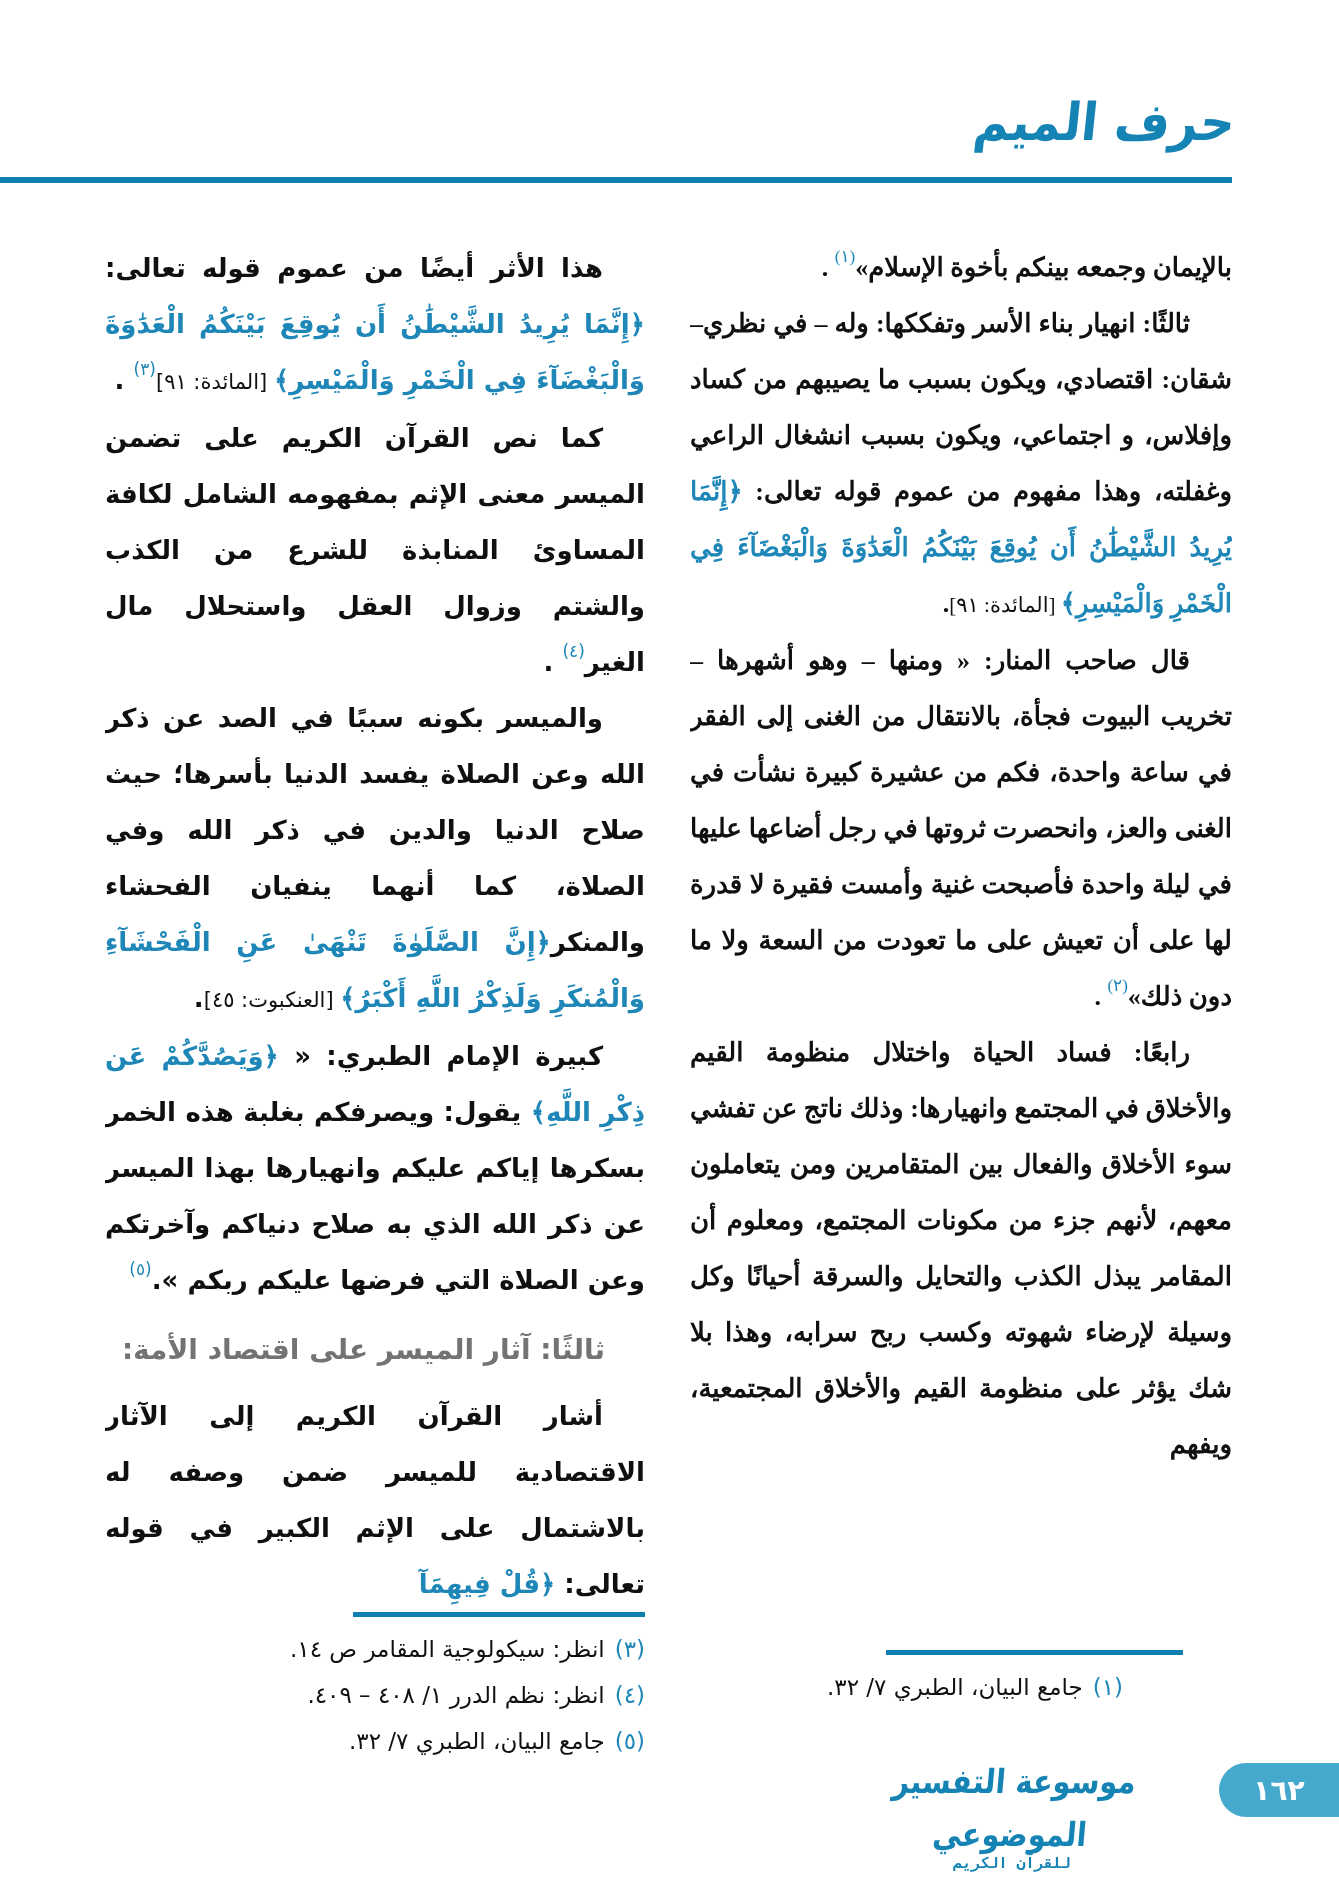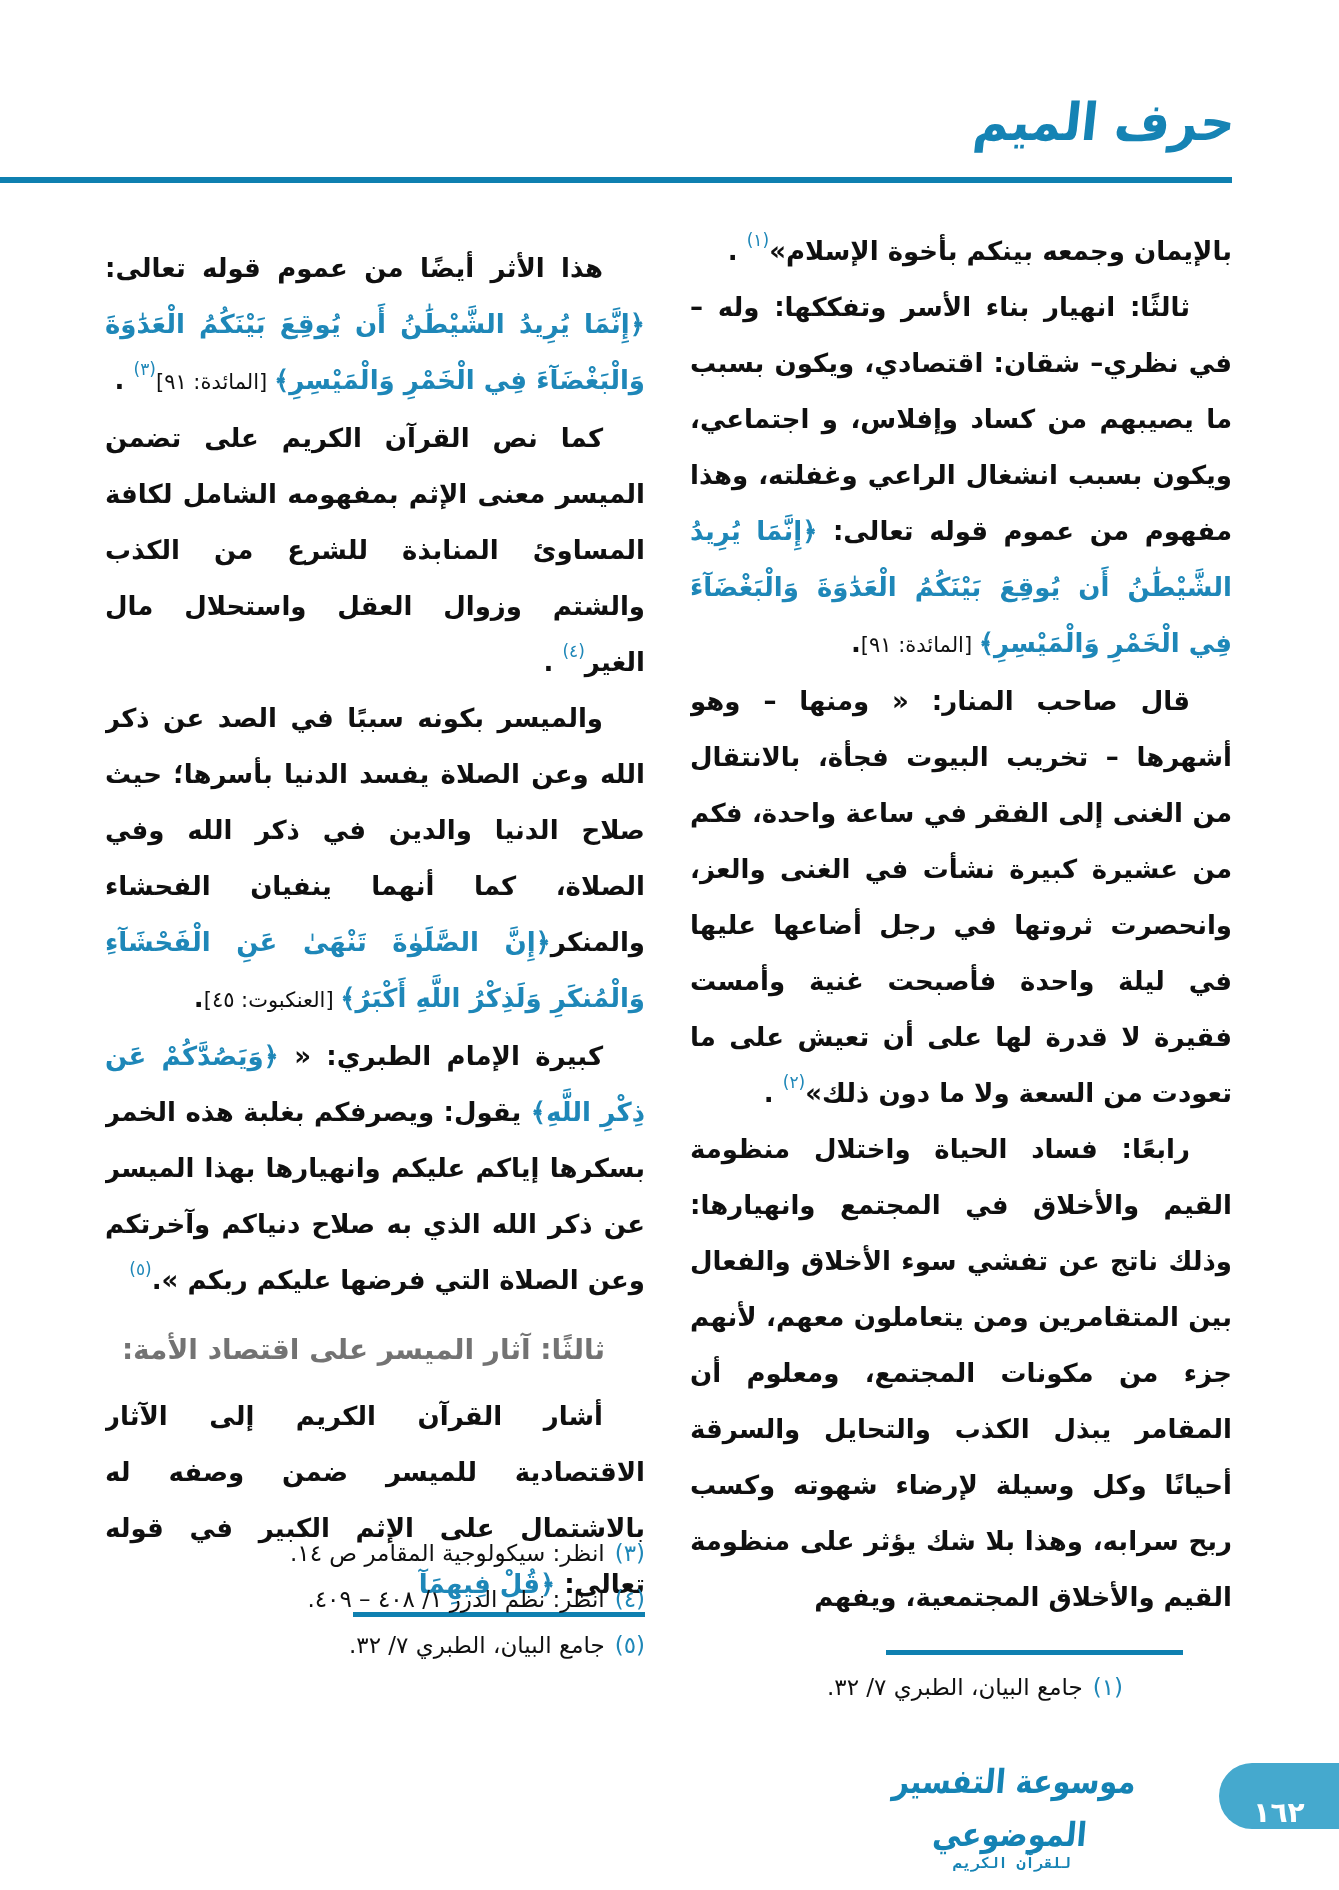"بالإيمان وجمعه بينكم بأخوة الإسلام»(١)" #right-col { font-family: none -> Liberation Serif, serif; top: 188px -> 205px }
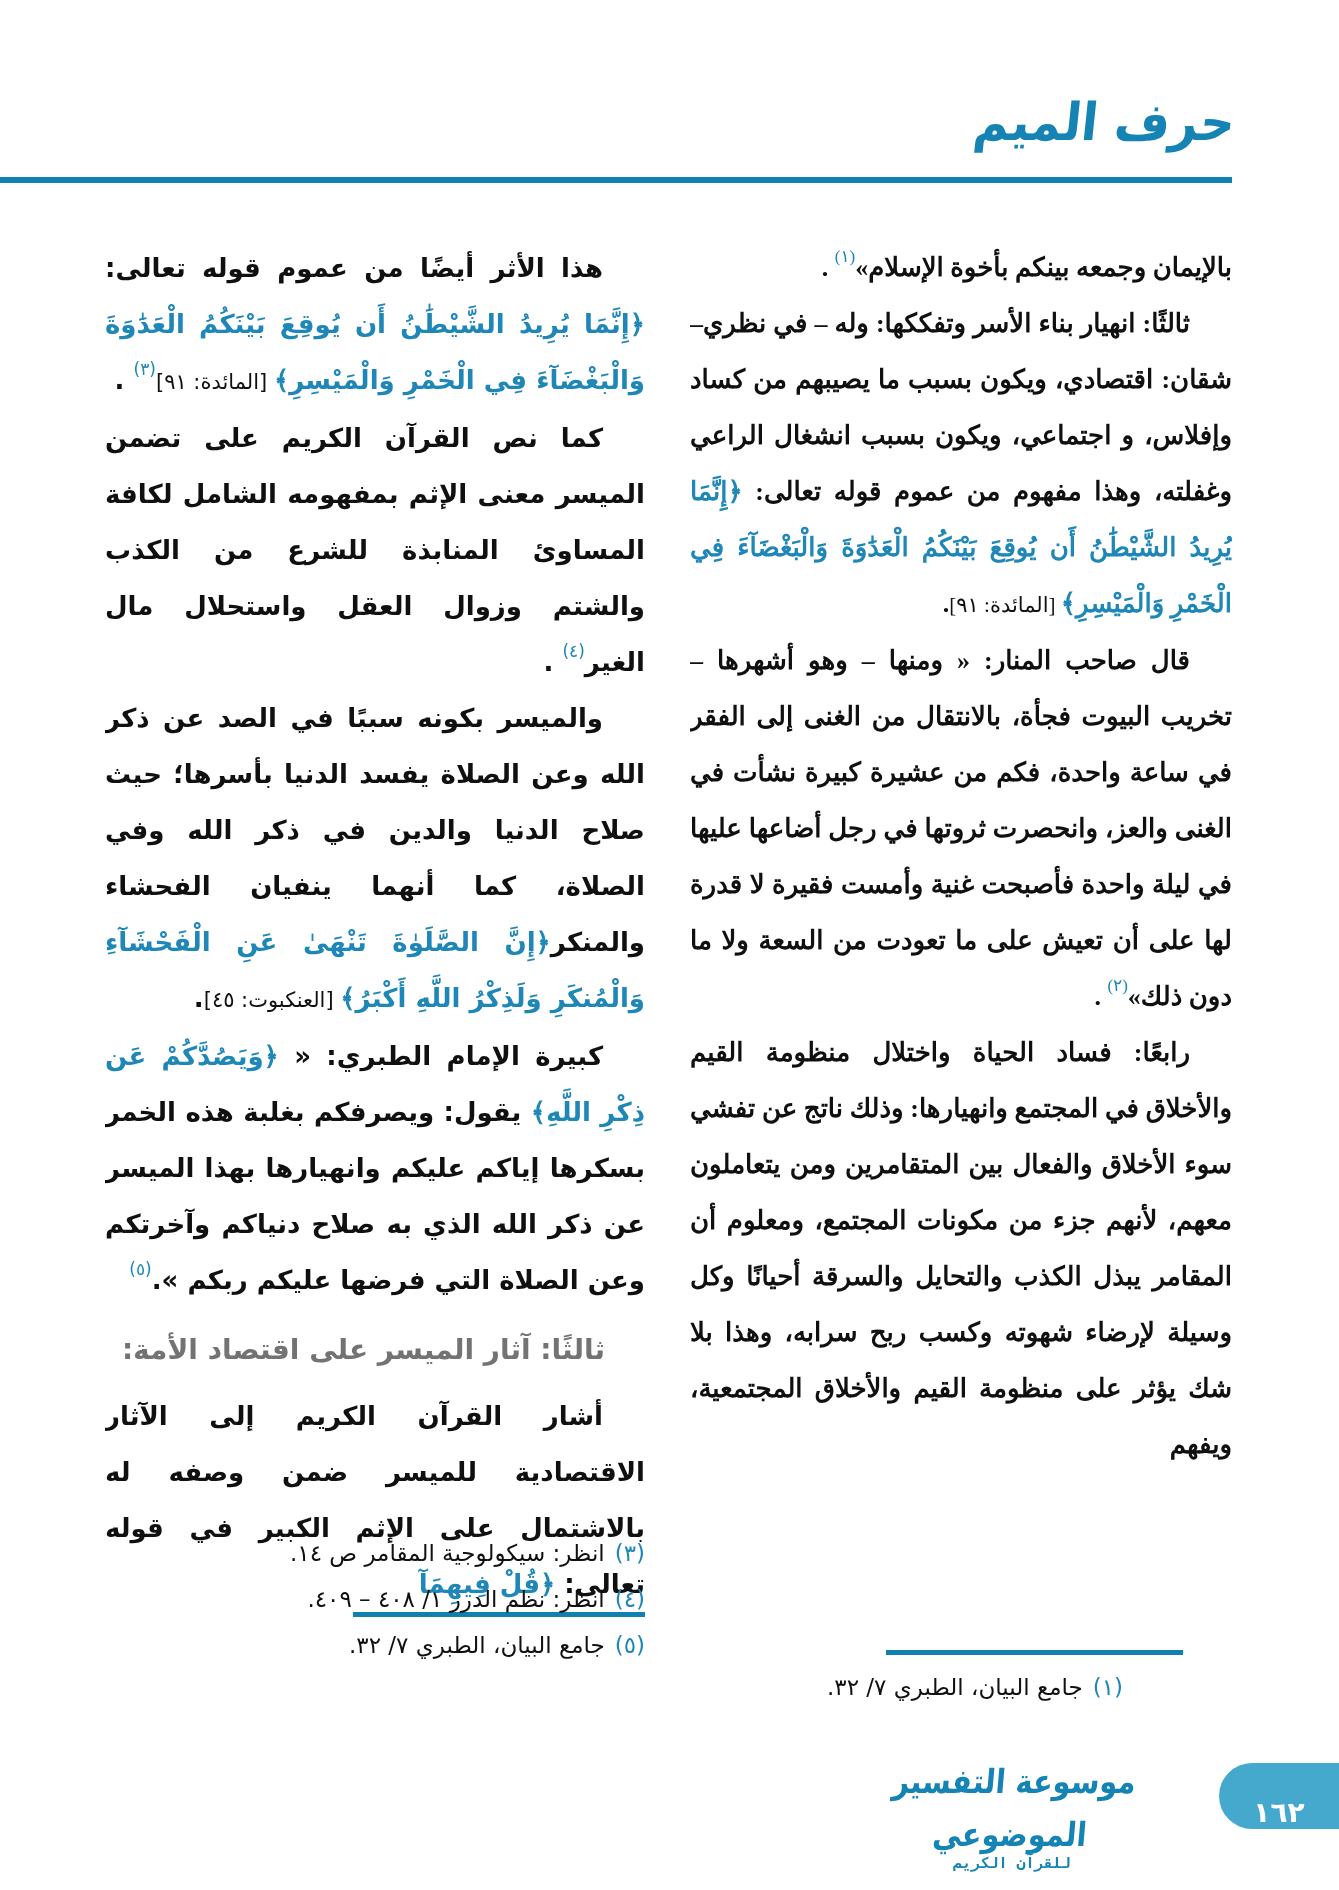"(٣)انظر: سيكولوجية المقامر ص ١٤." #left-fns { top: 1530px -> 1626px }
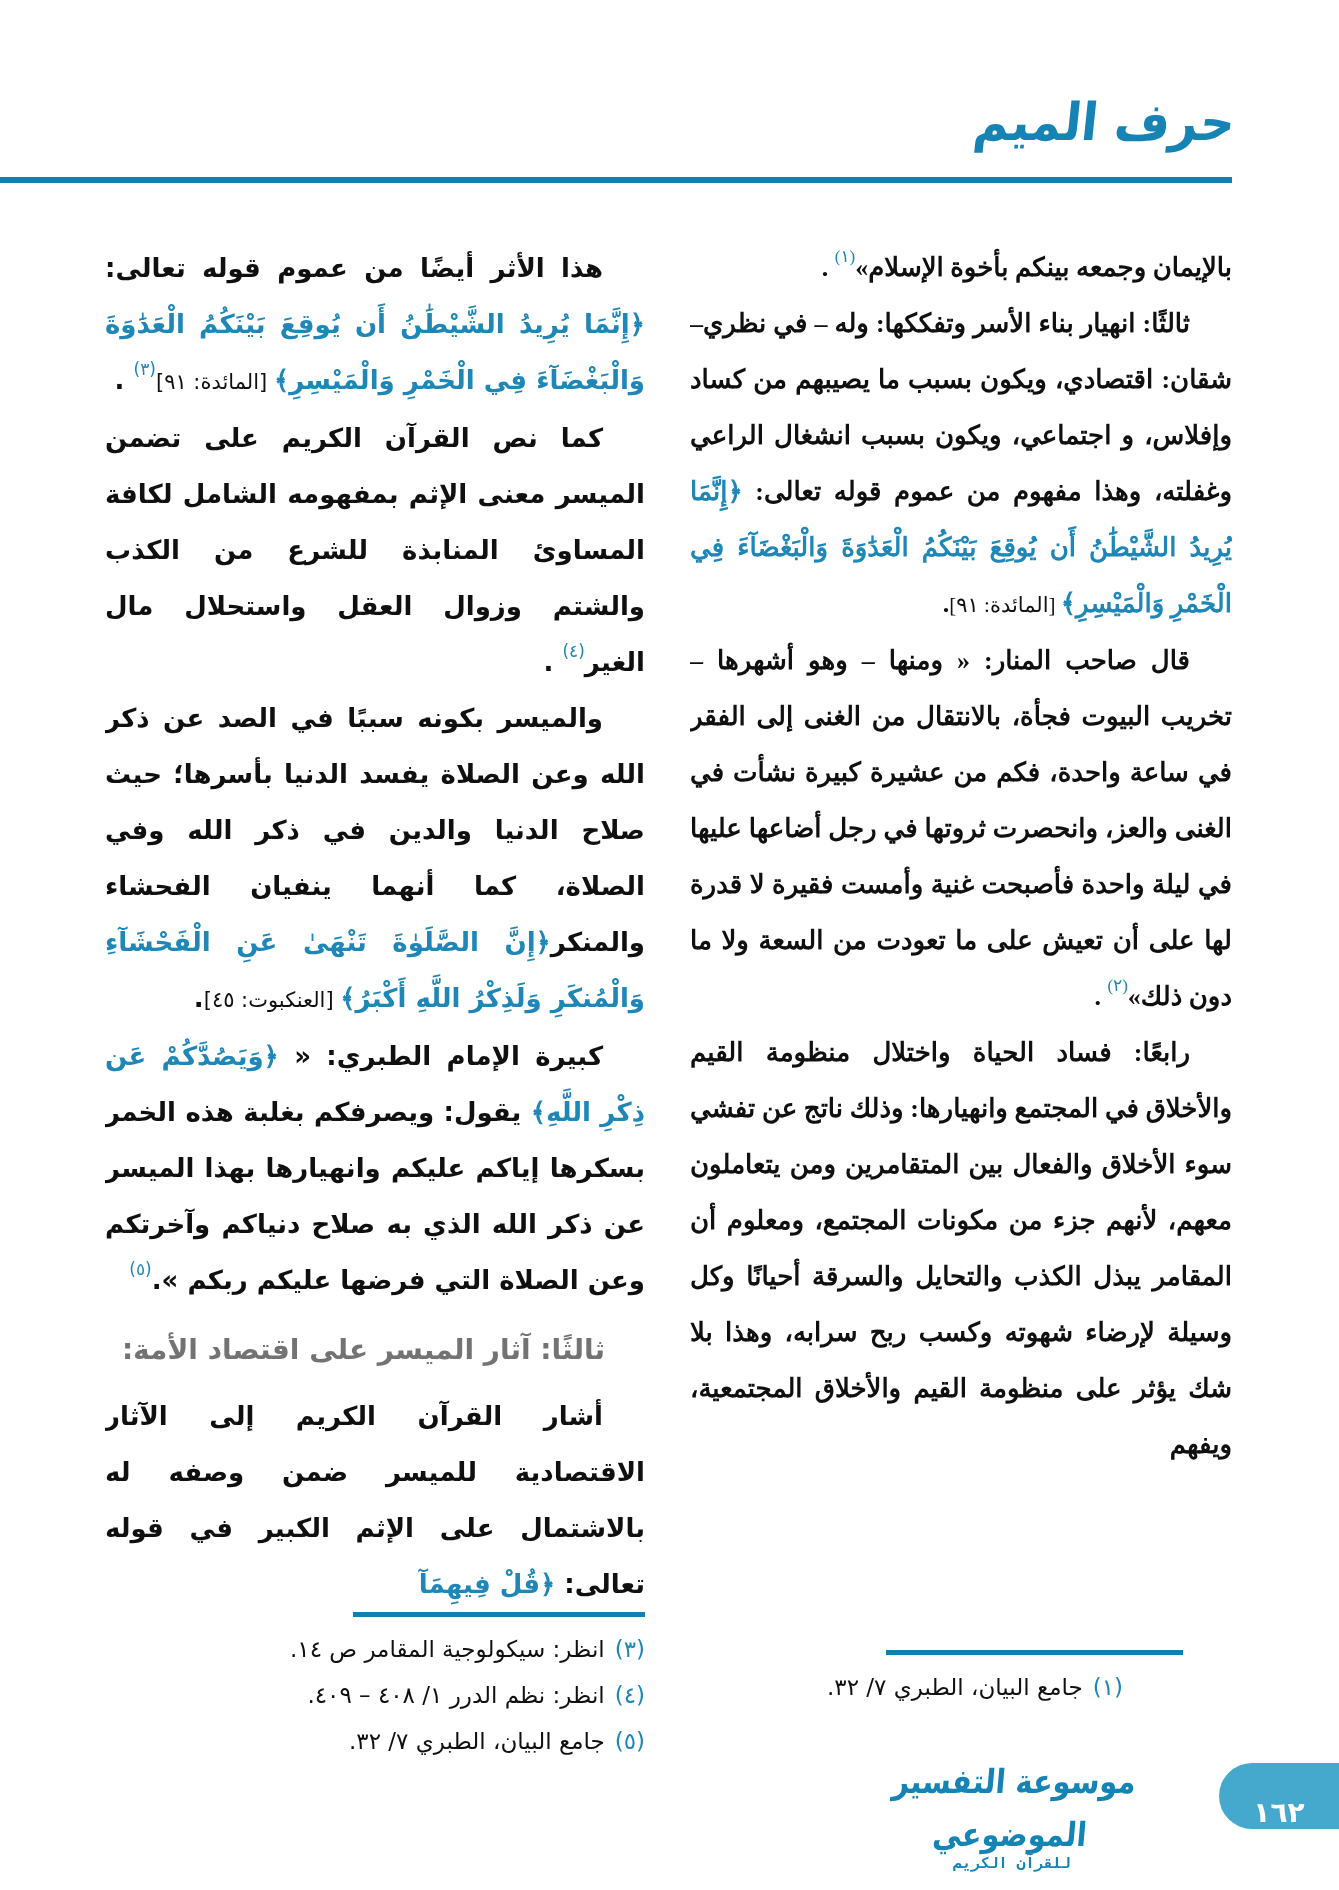"١٦٢" .page-badge { align-items: flex-end -> center; height: 66px -> 54px }
